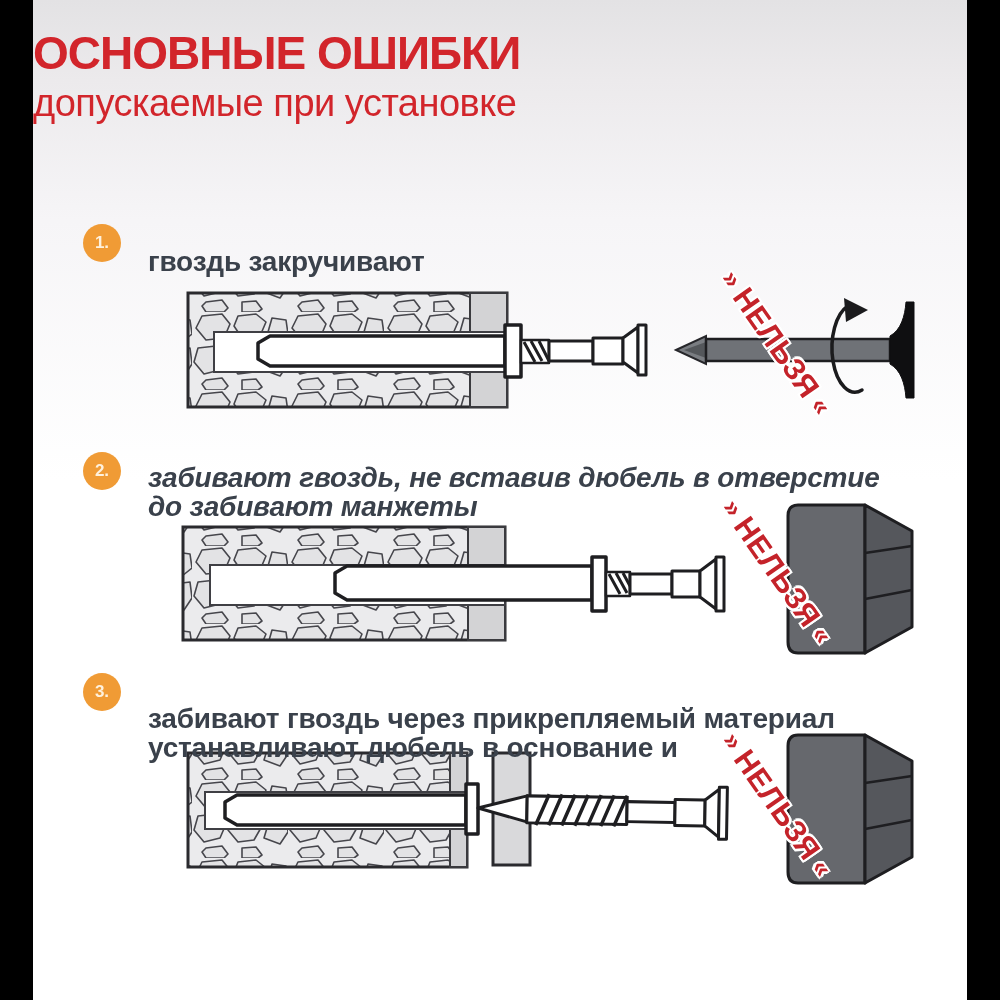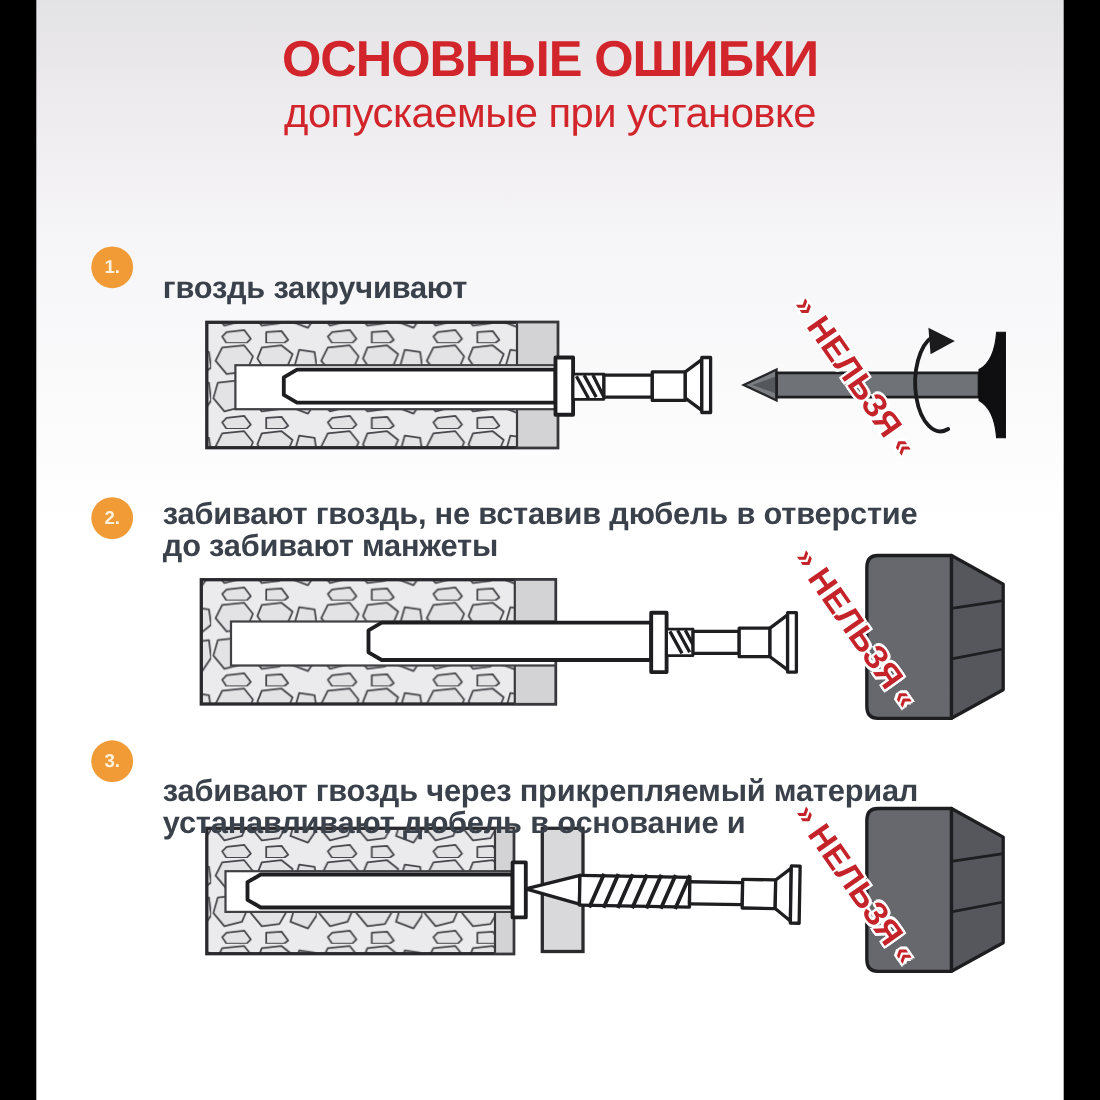"ОСНОВНЫЕ ОШИБКИ" .header { text-align: center -> none }
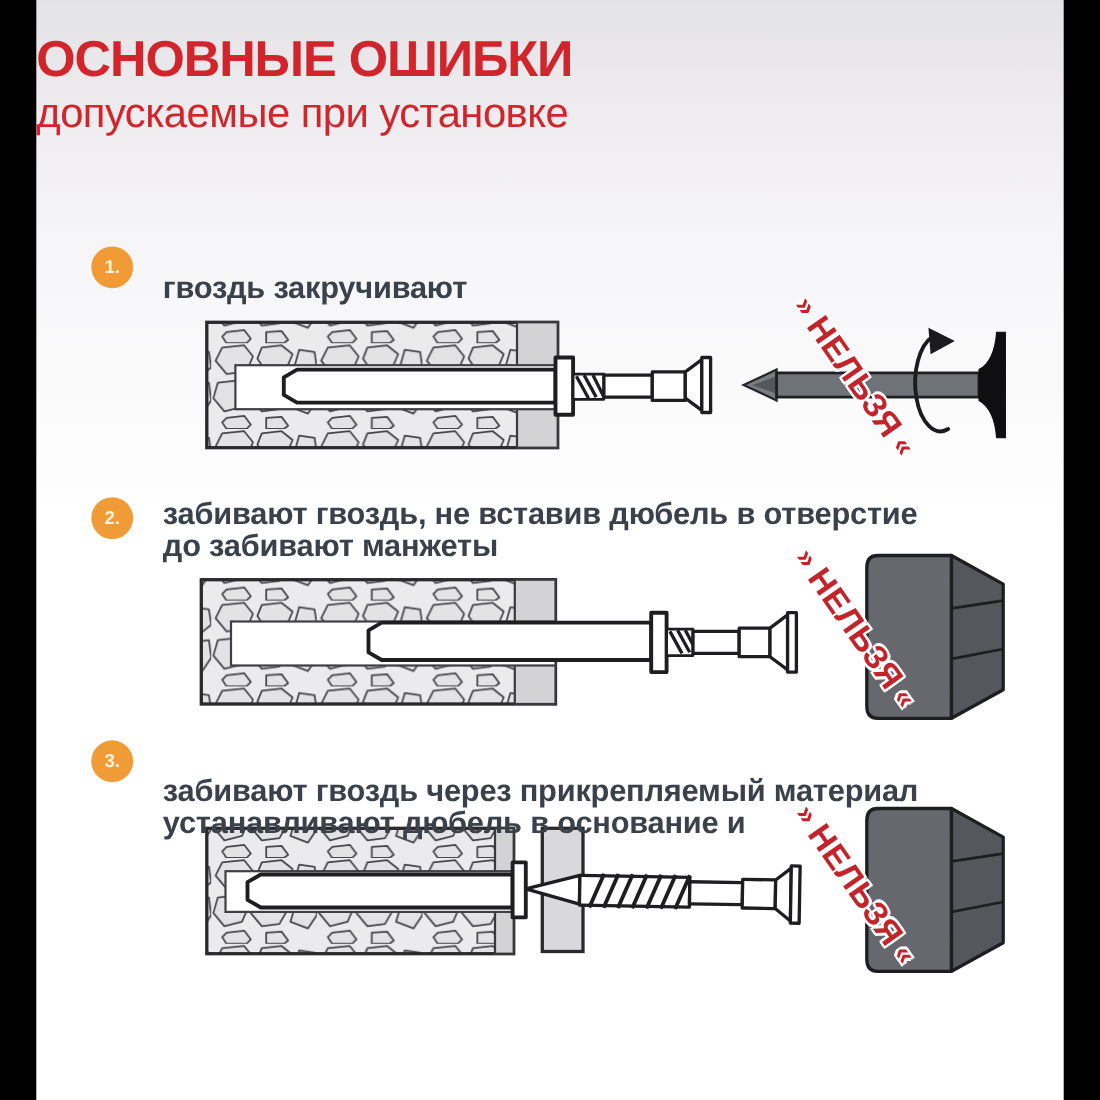"забивают гвоздь, не вставив дюбель" div.item-text { font-style: none -> italic; top: 434px -> 445px }
